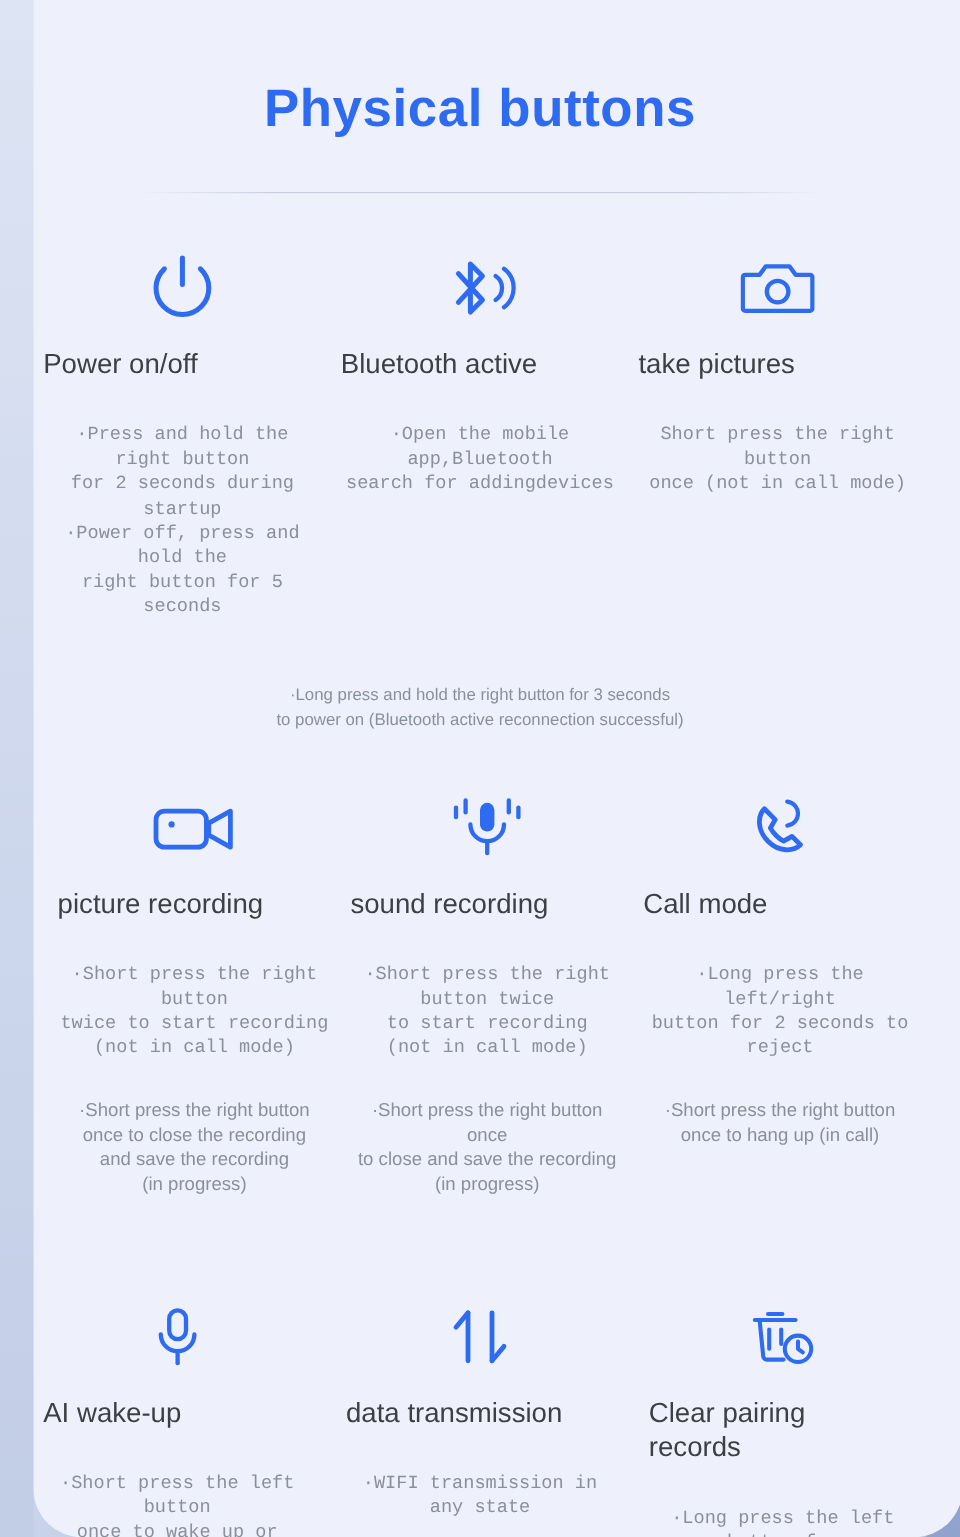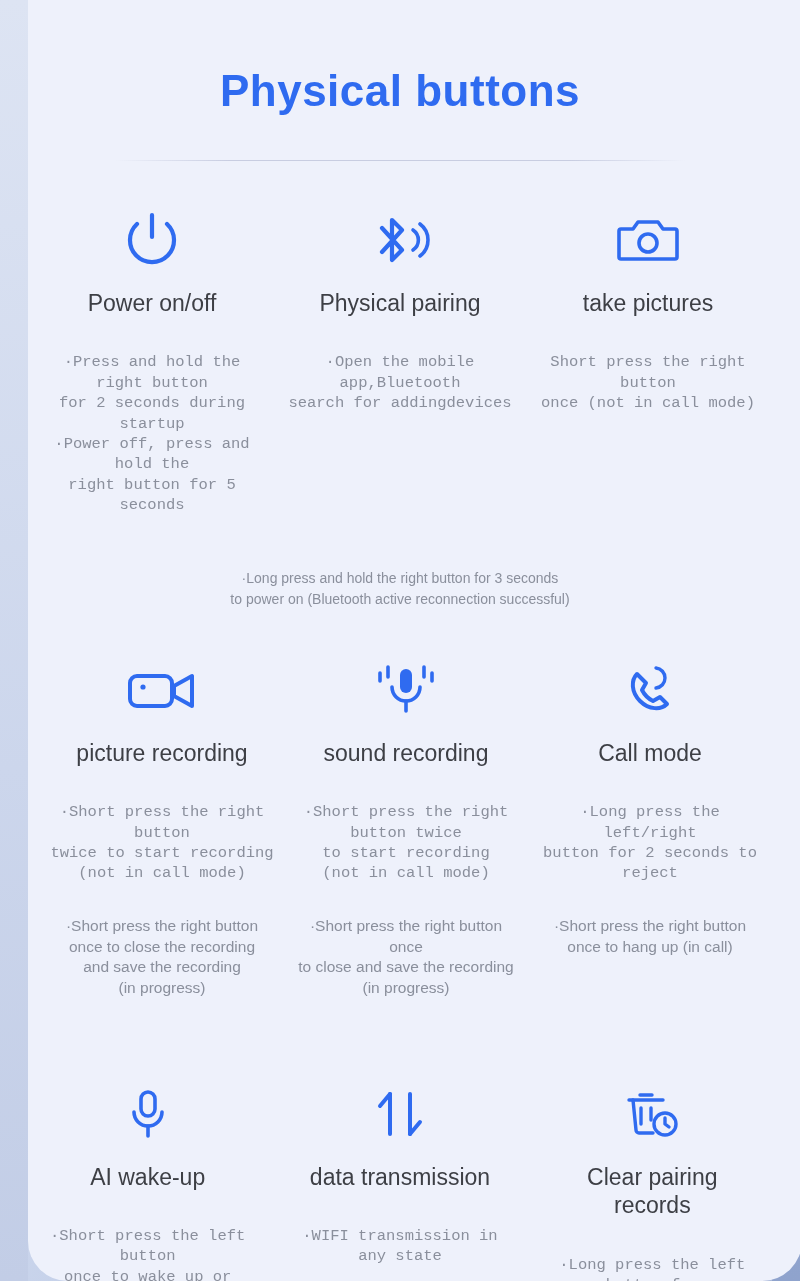"Power on/off" .cell-title { text-align: center -> none }
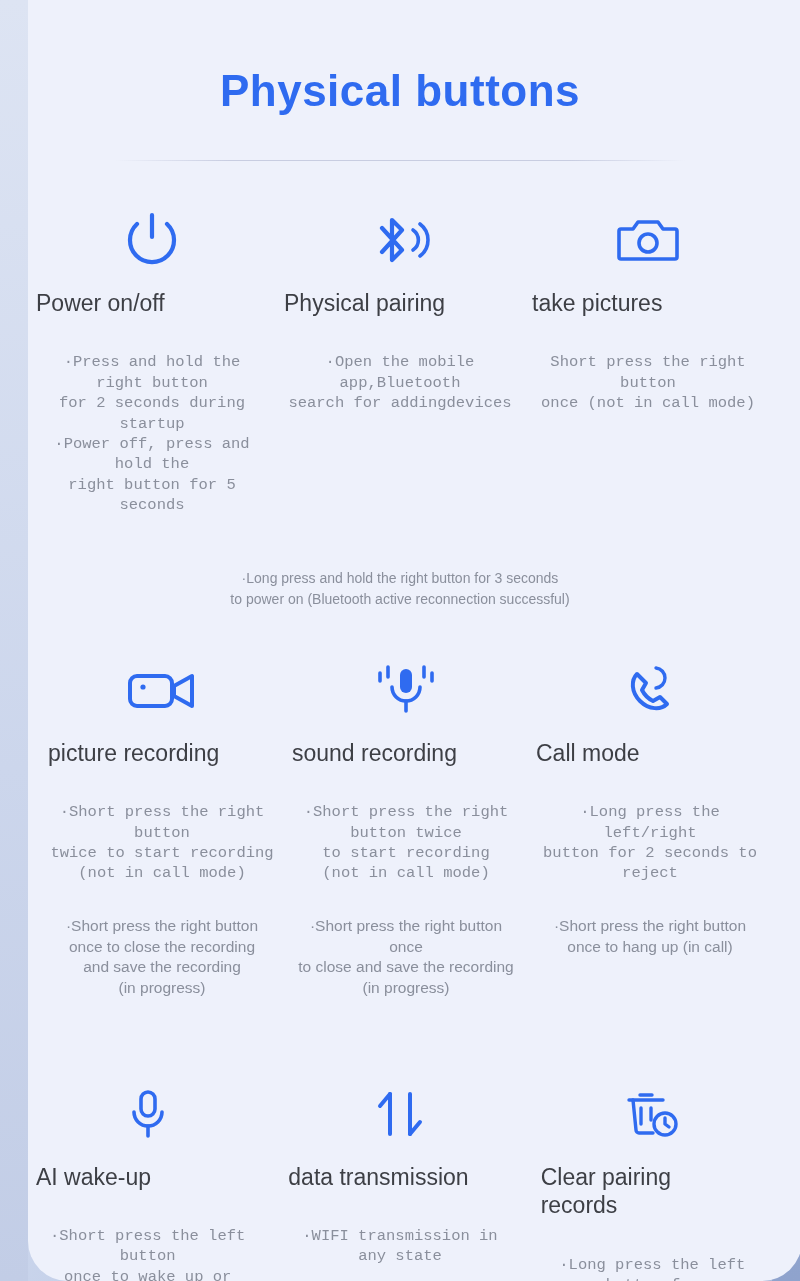"Physical pairing" div.cell-title { text: Physical pairing -> Bluetooth active }
